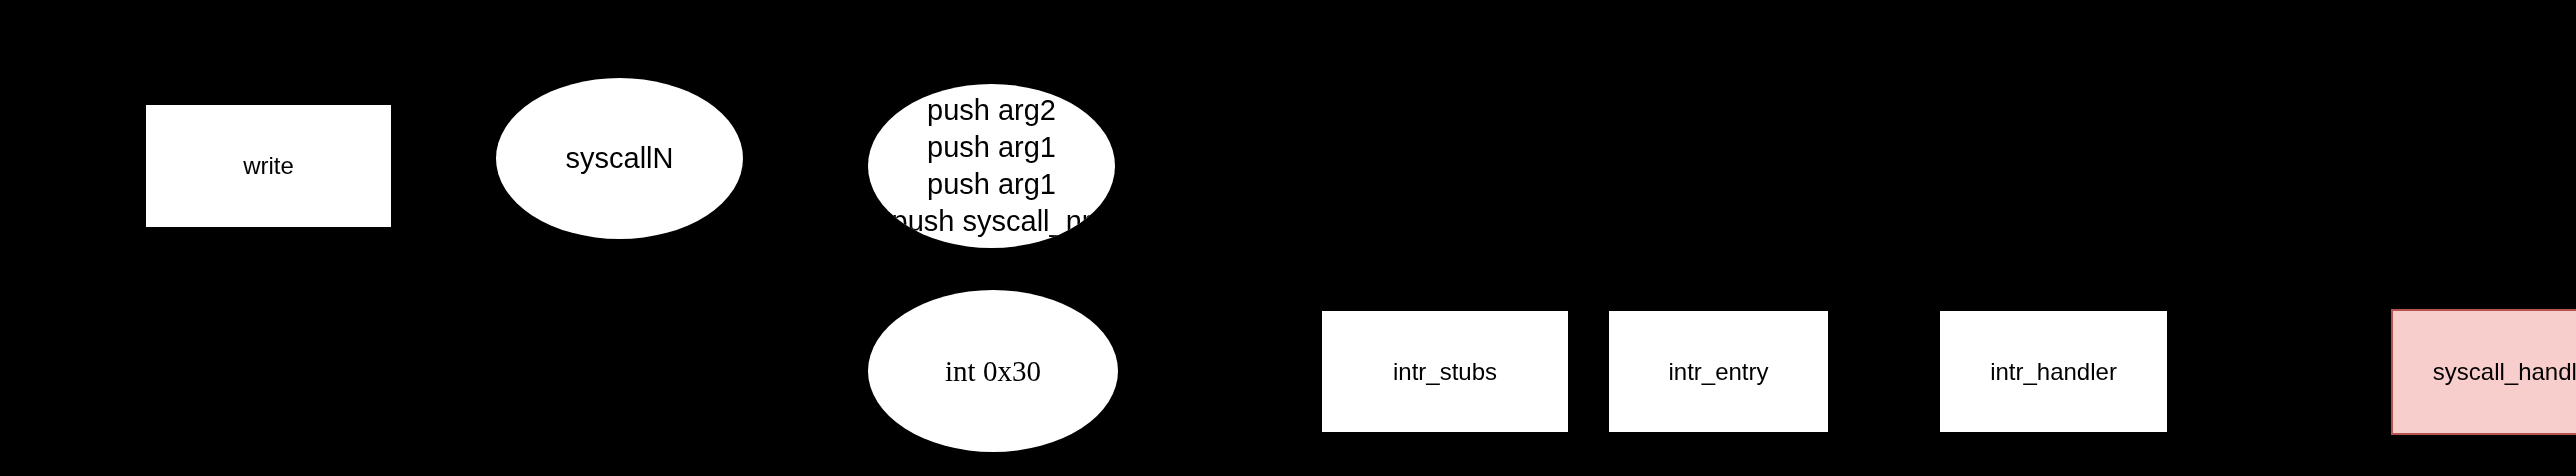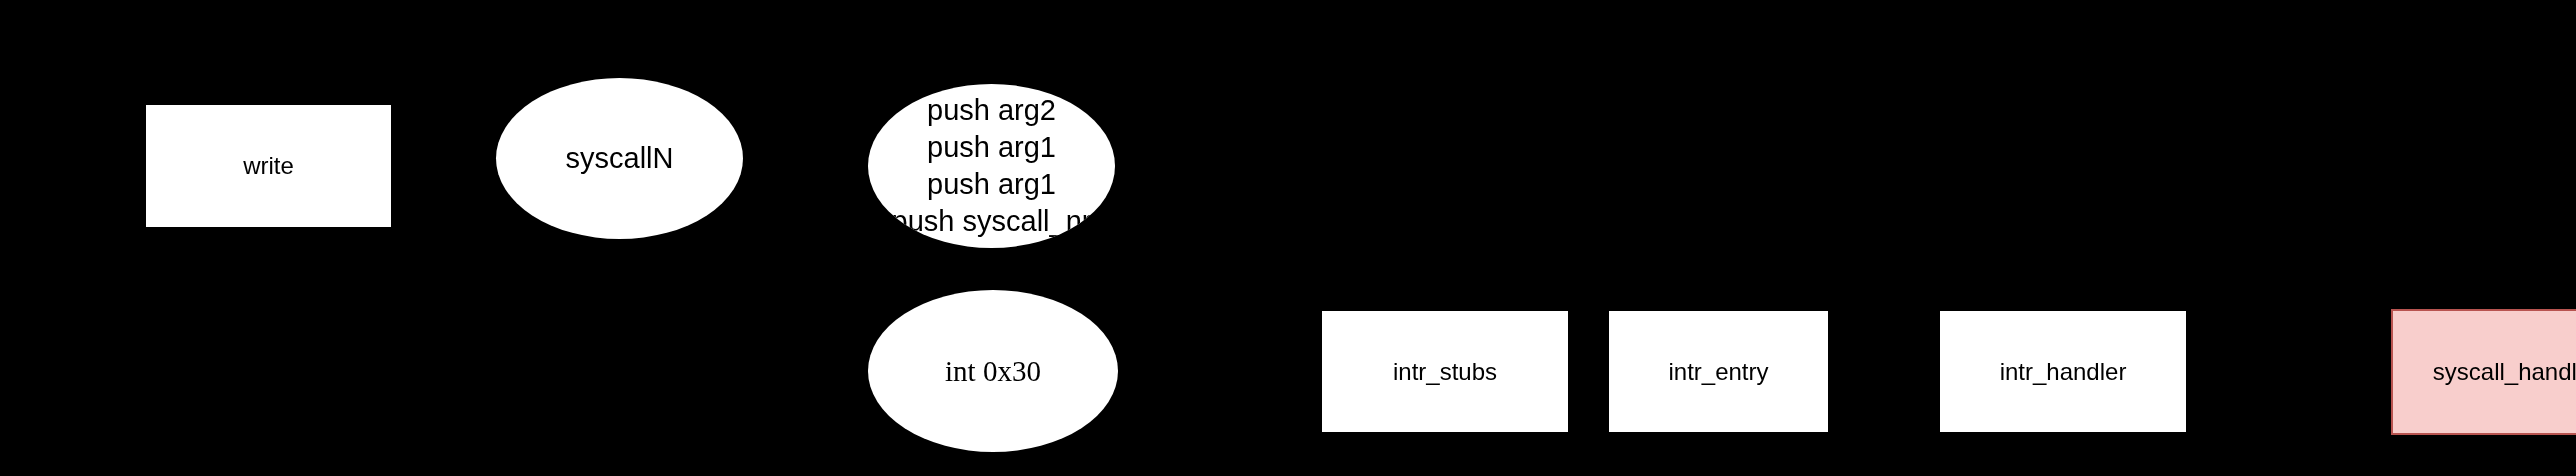"intr_handler" #node-intr-handler { width: 246px -> 227px }
